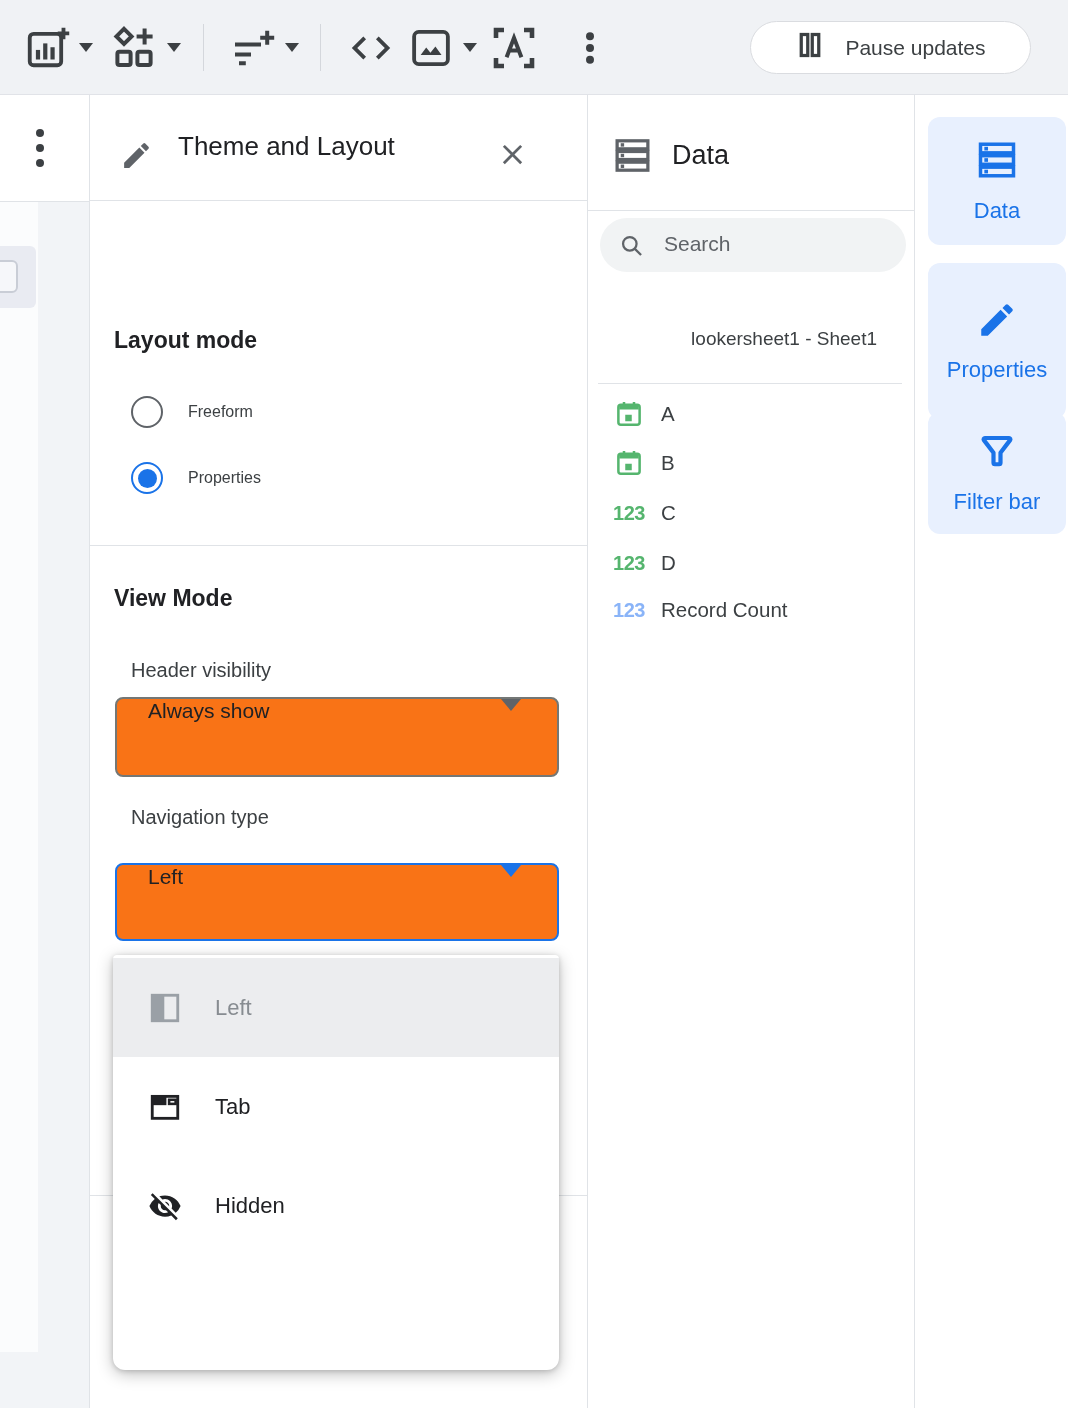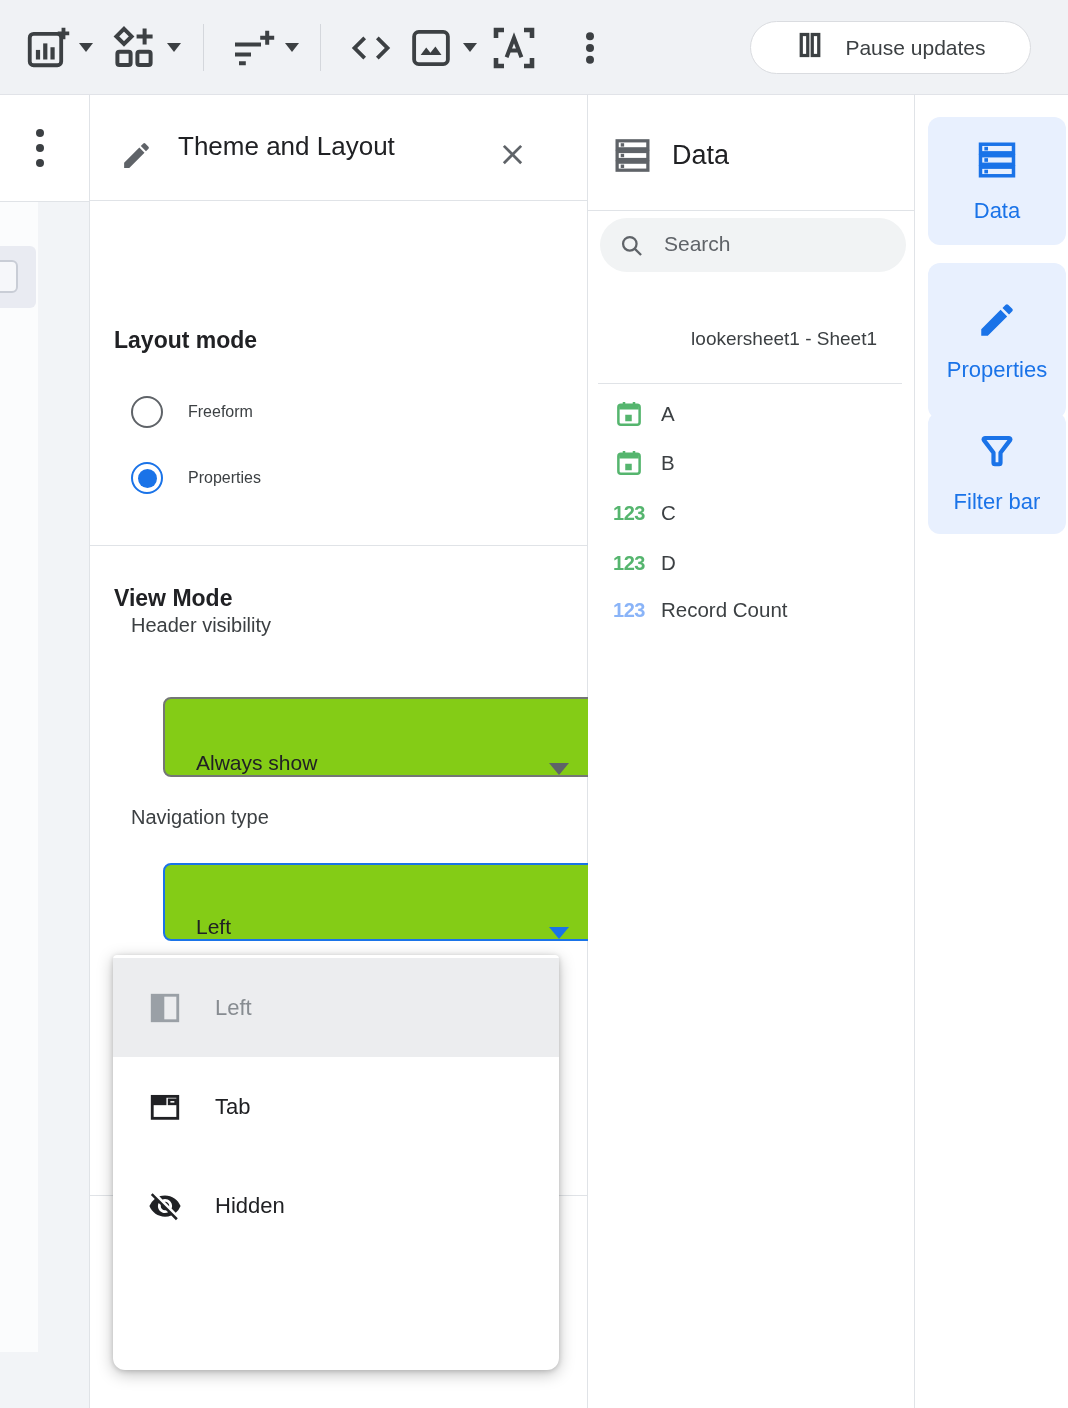"Header visibility" div.field-label { top: 519px -> 564px }
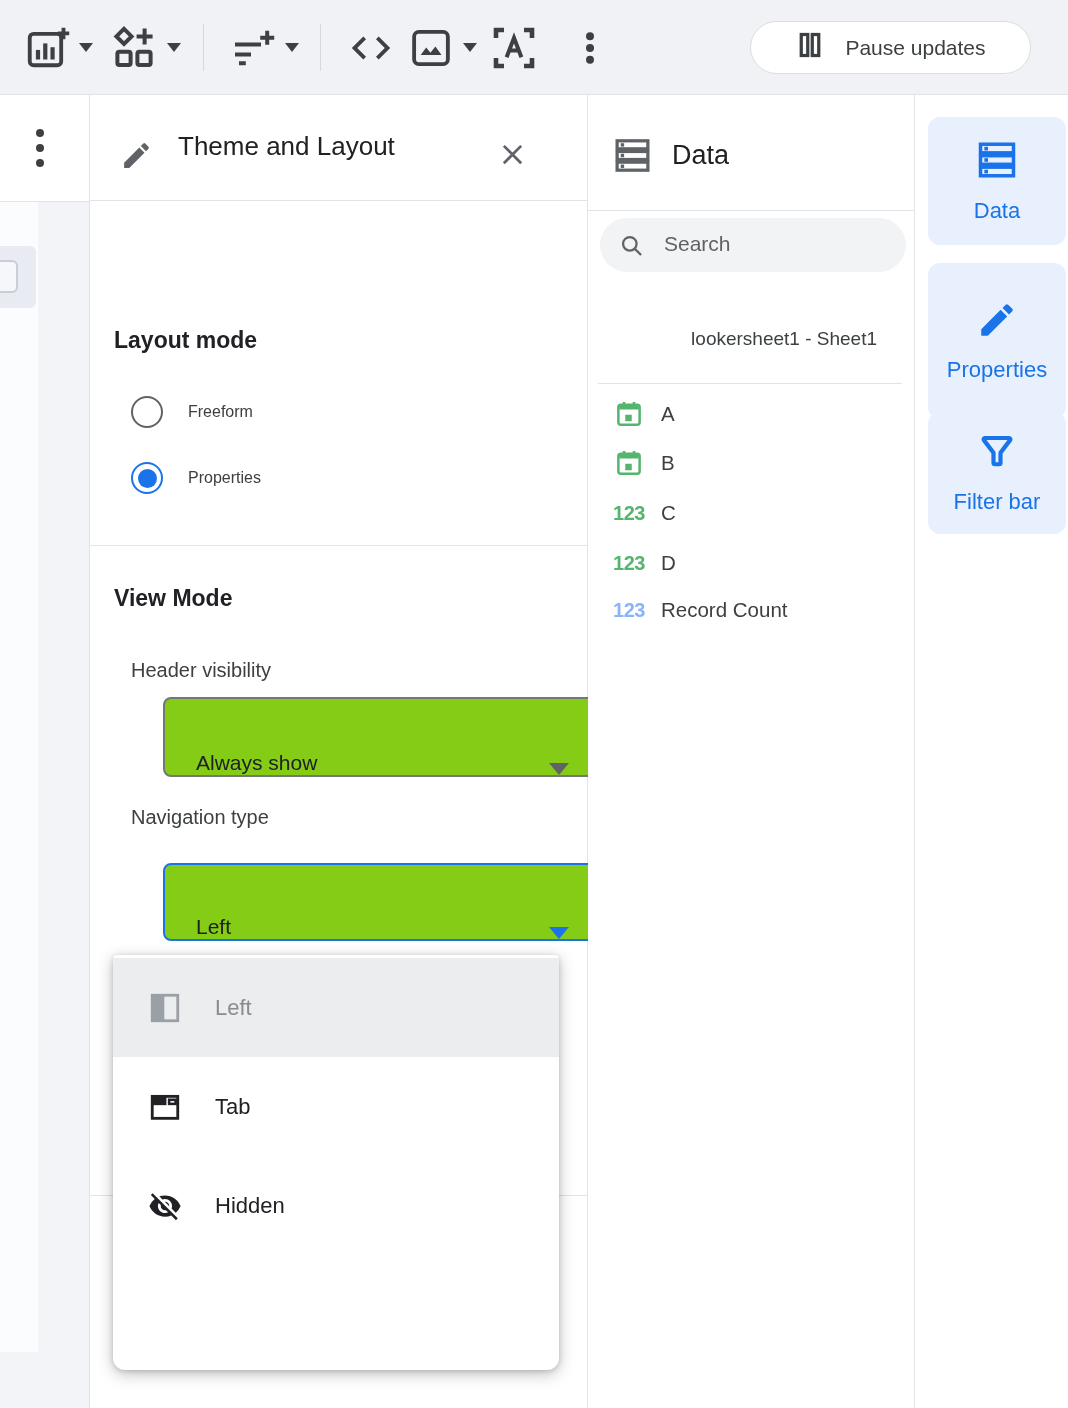"Always show" .select { align-items: flex-end -> flex-start; background: #84cc16 -> #f97316; margin-left: 48px -> none }
